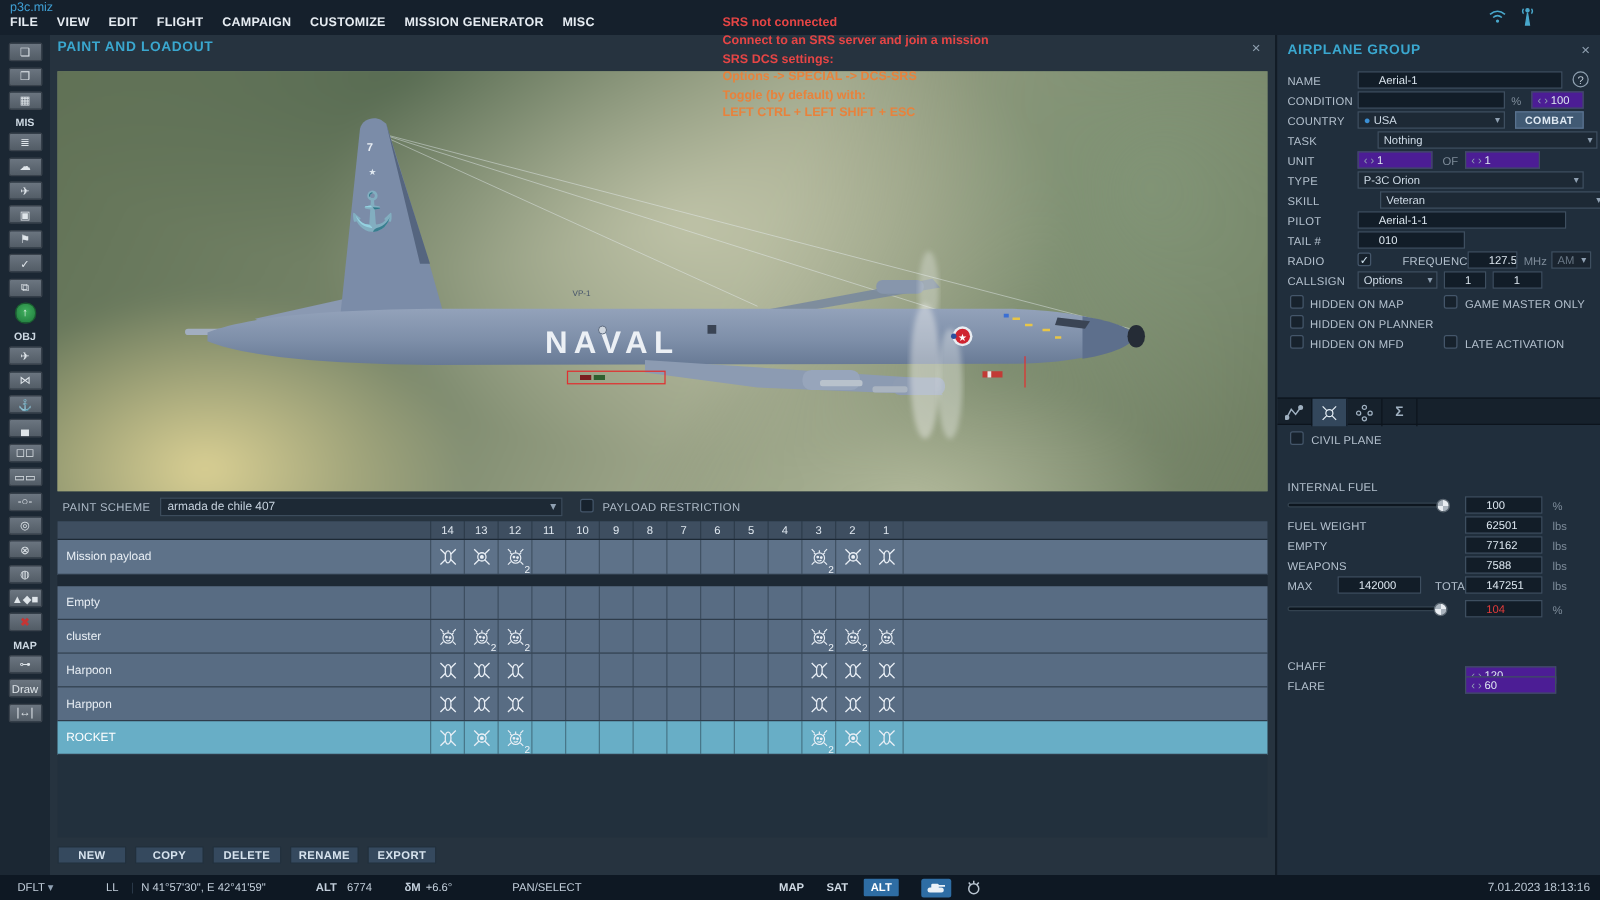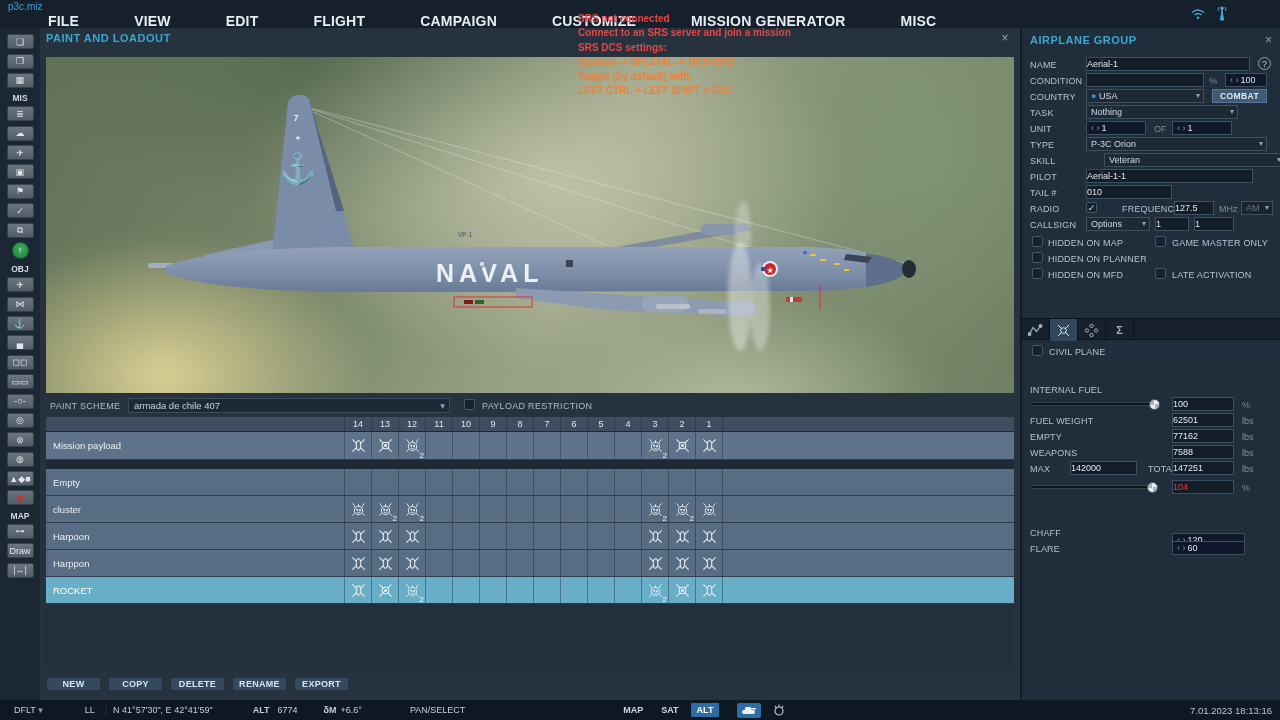"FILE" .menu-item { font-size: 14px -> 10px; margin-left: 40px -> none }
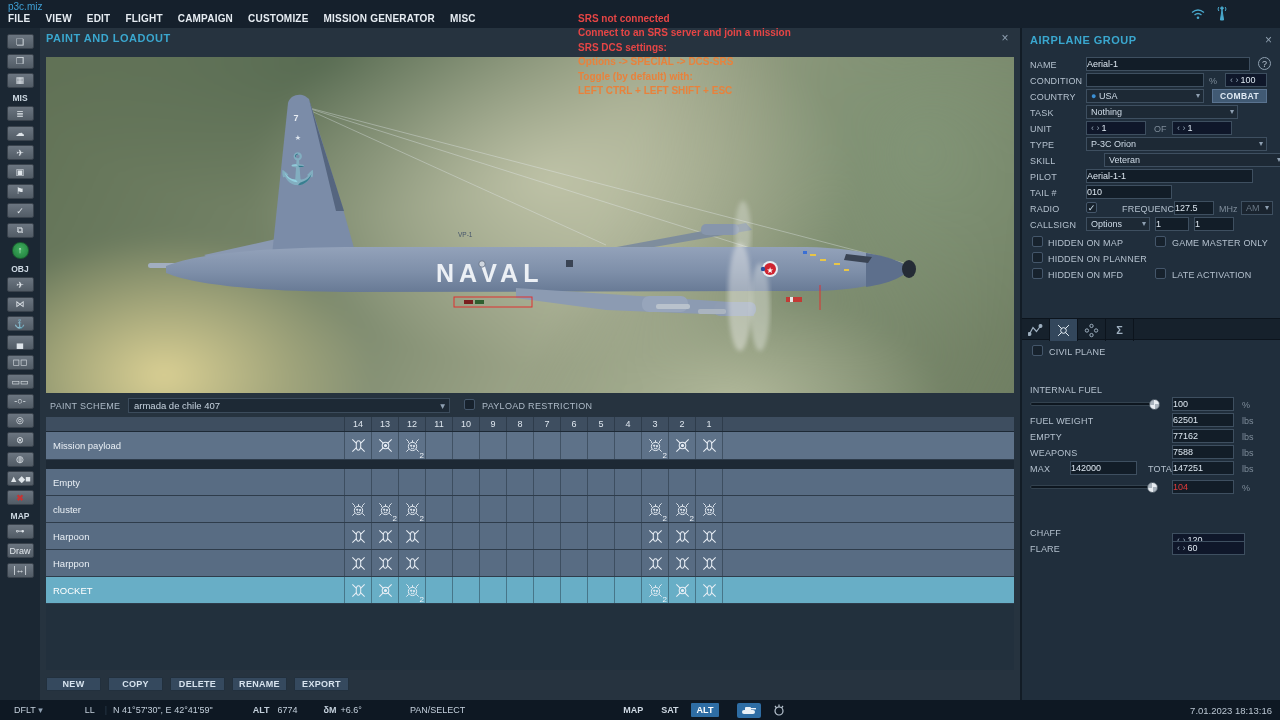"Aerial-1" .inp { padding: 0 0 -> 0 16px }
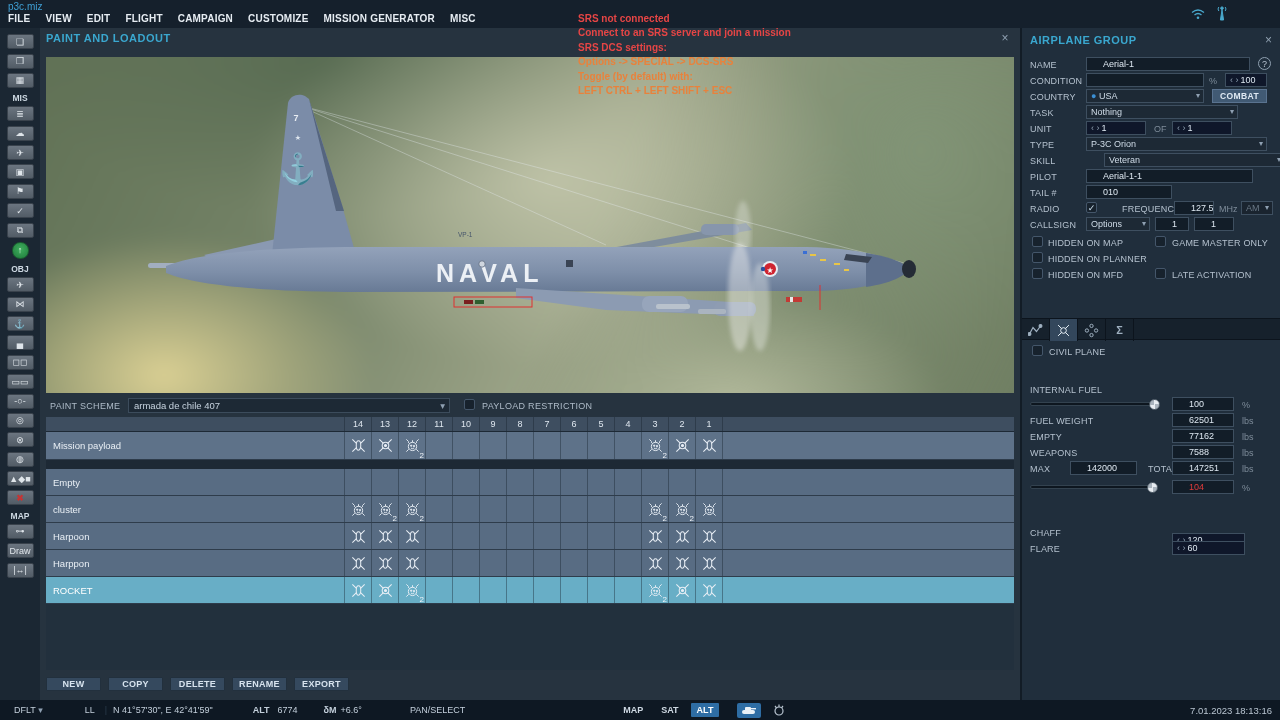"‹ › 100" .spin { background: #0f172a -> #4c1d95 }
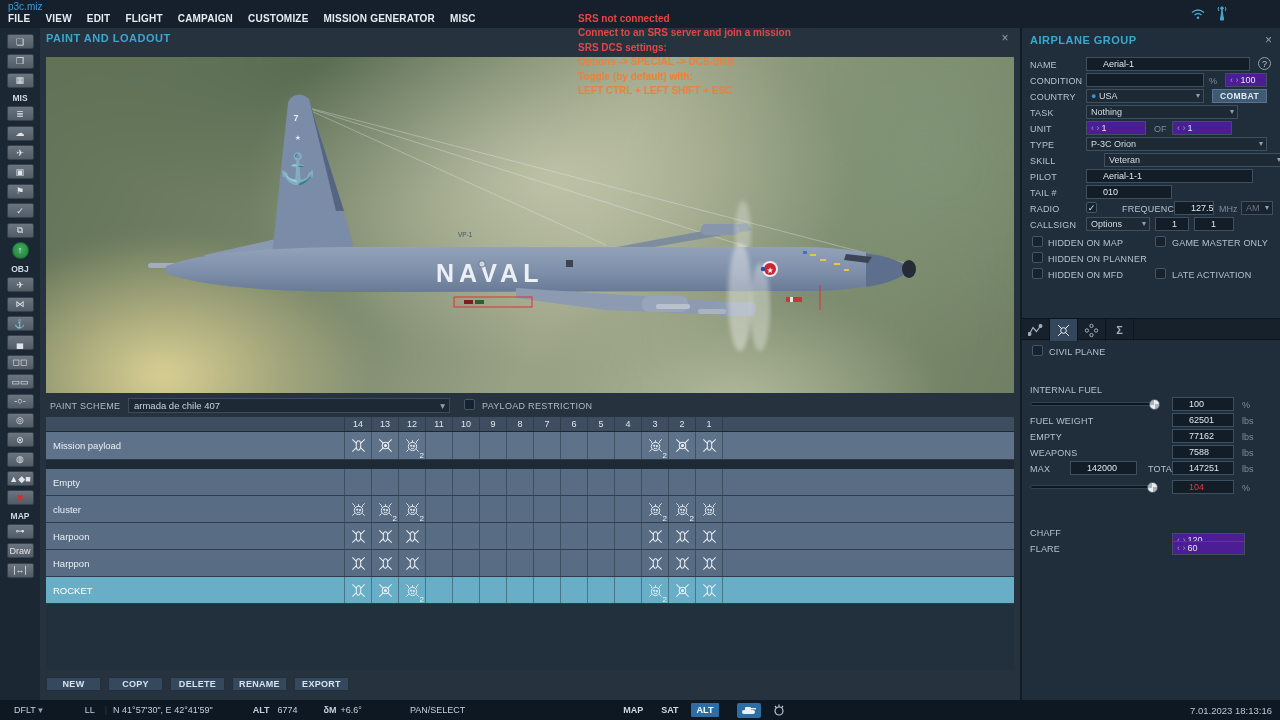"Nothing" div.dd { left: 64px -> 80px; width: 152px -> 176px }
